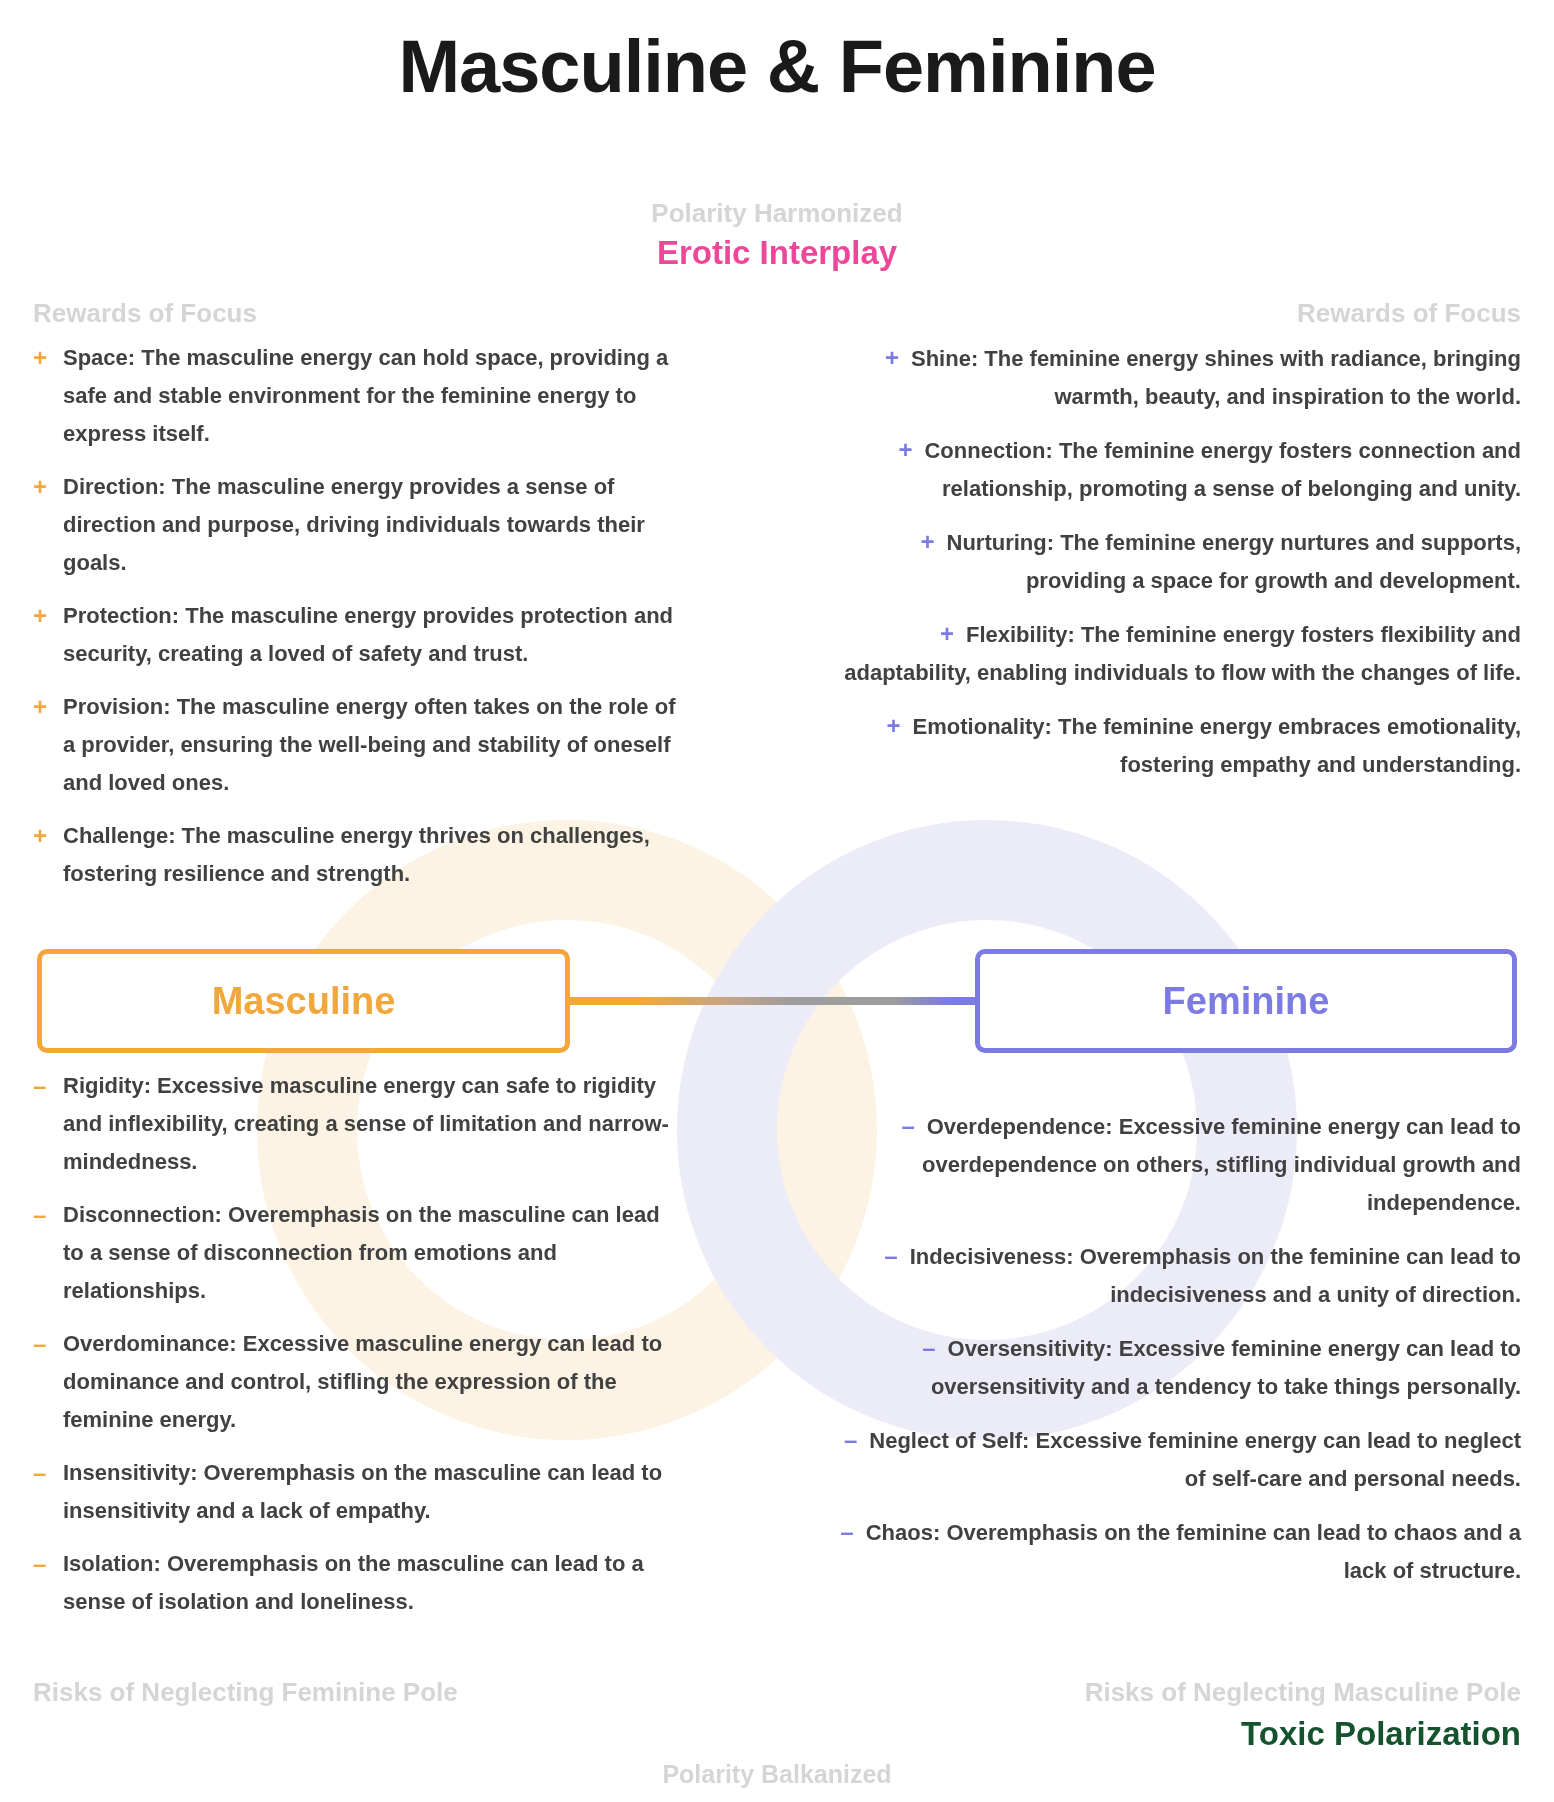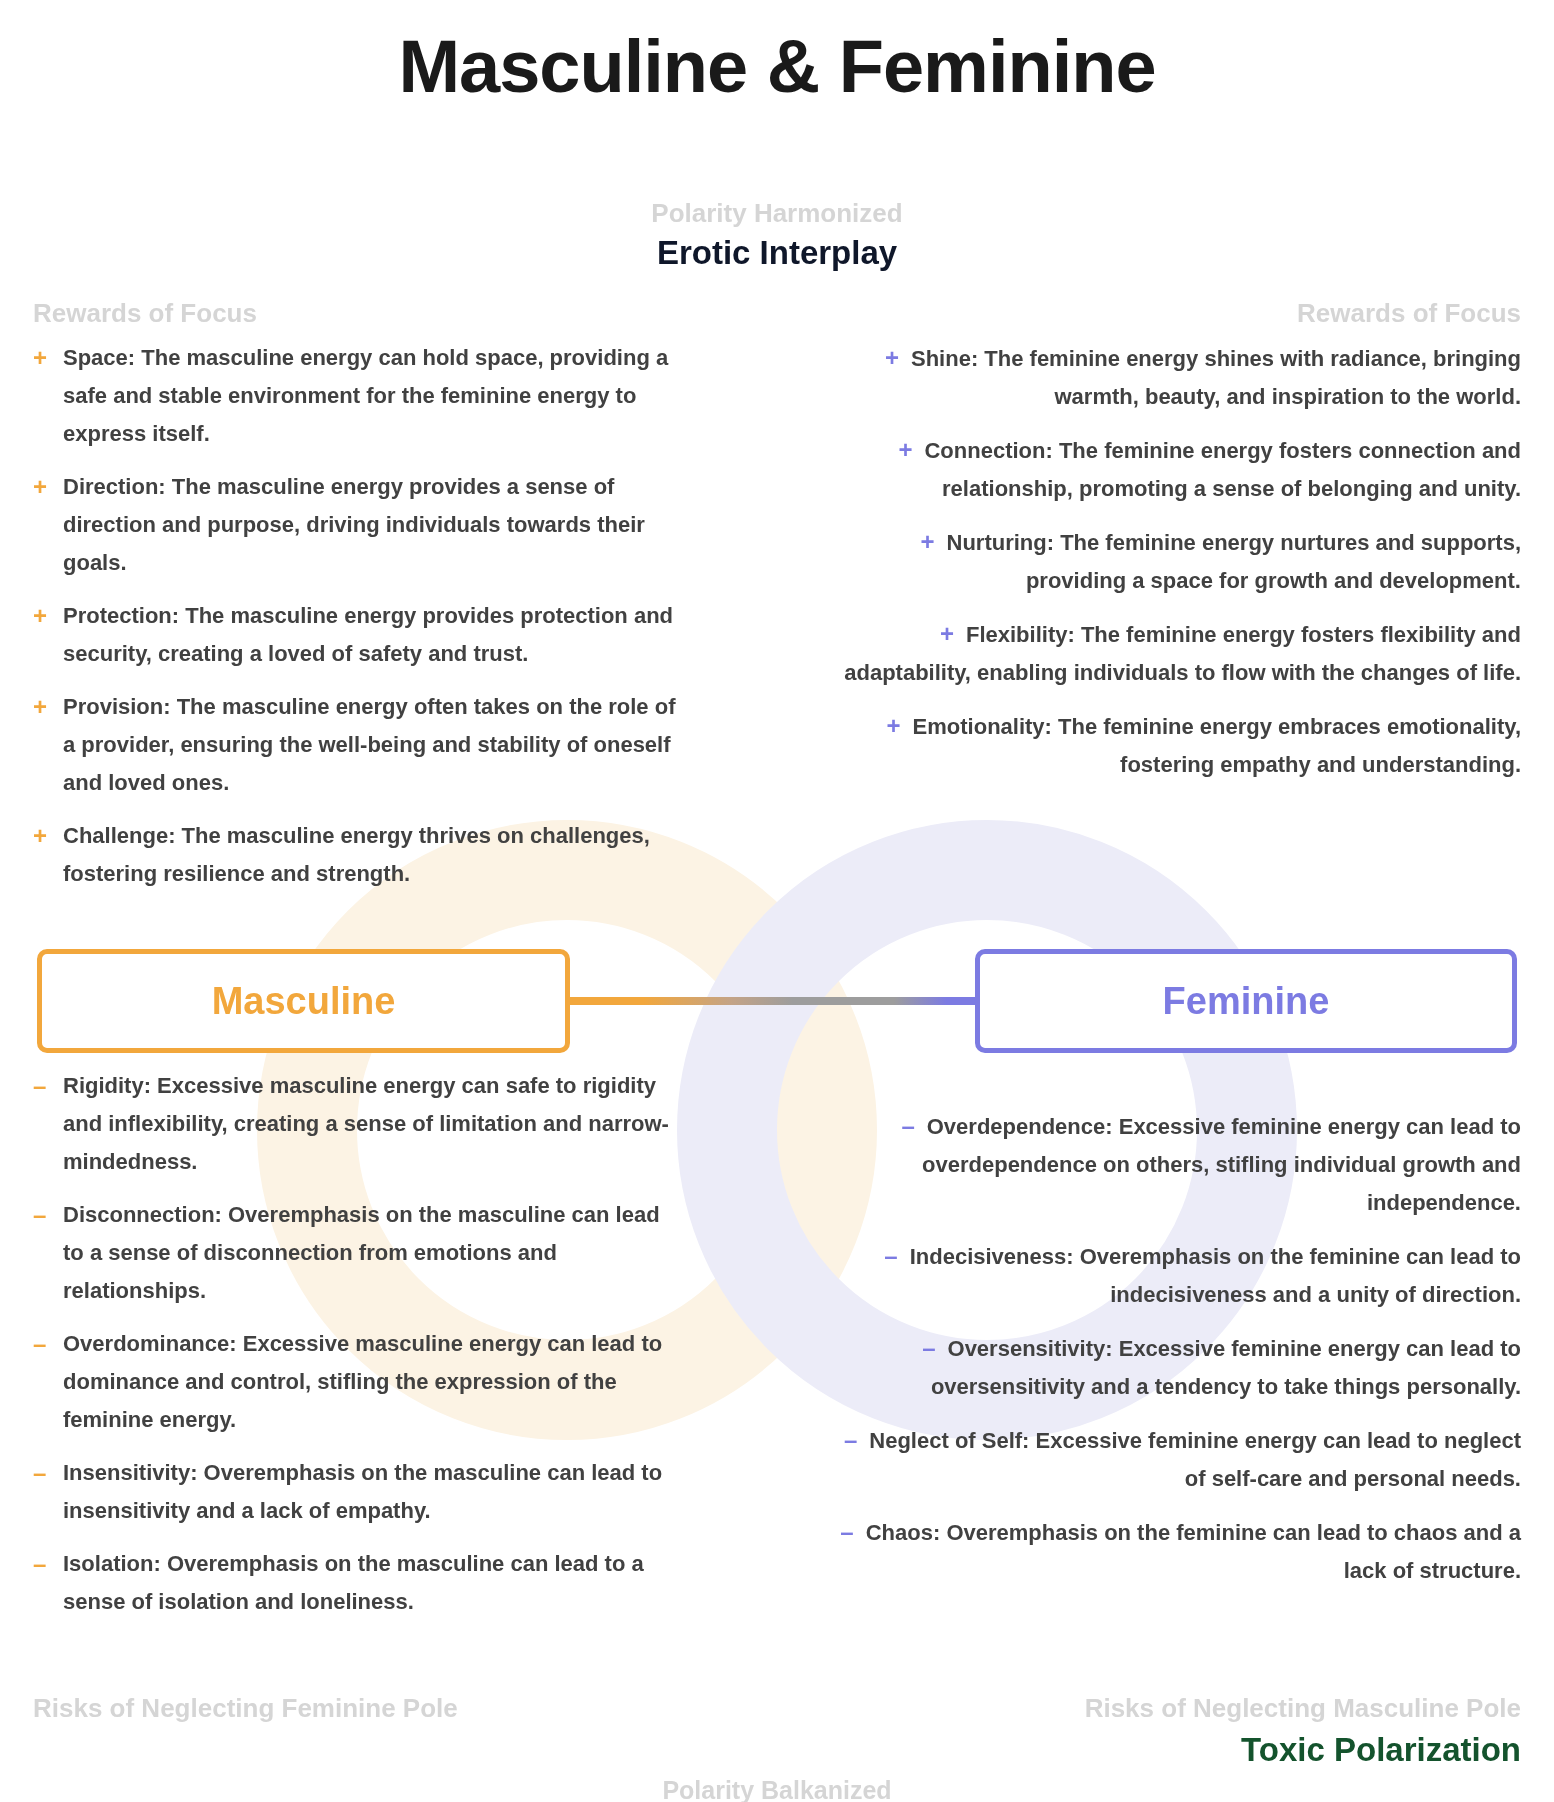"Erotic Interplay" .interplay { color: #0f172a -> #ec4899 }
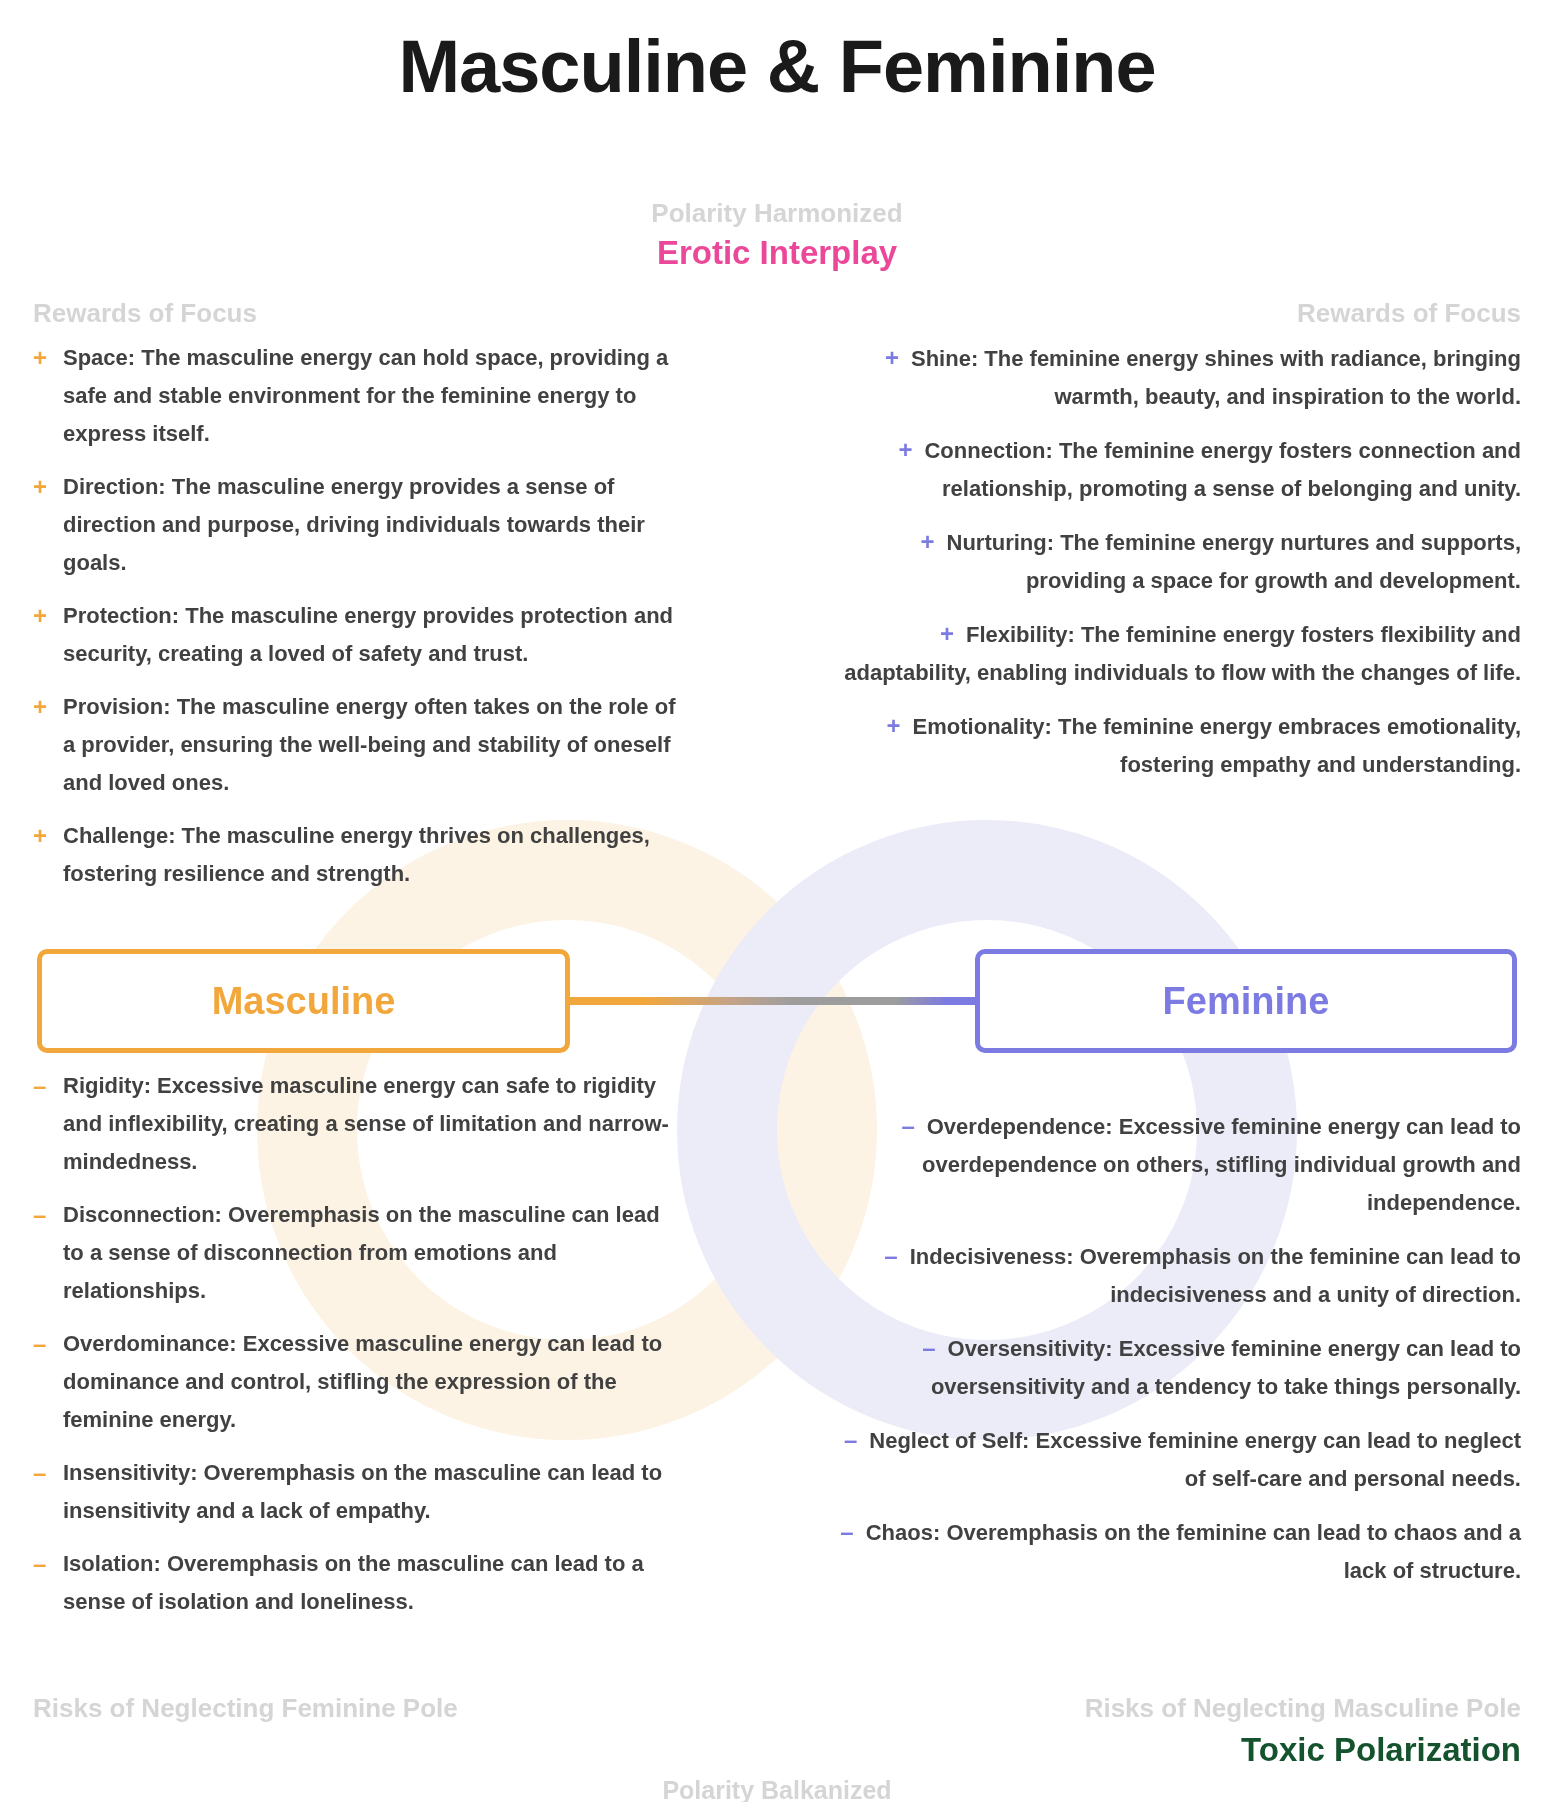"Risks of Neglecting Feminine Pole" .labels-bottom { margin-top: 72px -> 56px }
